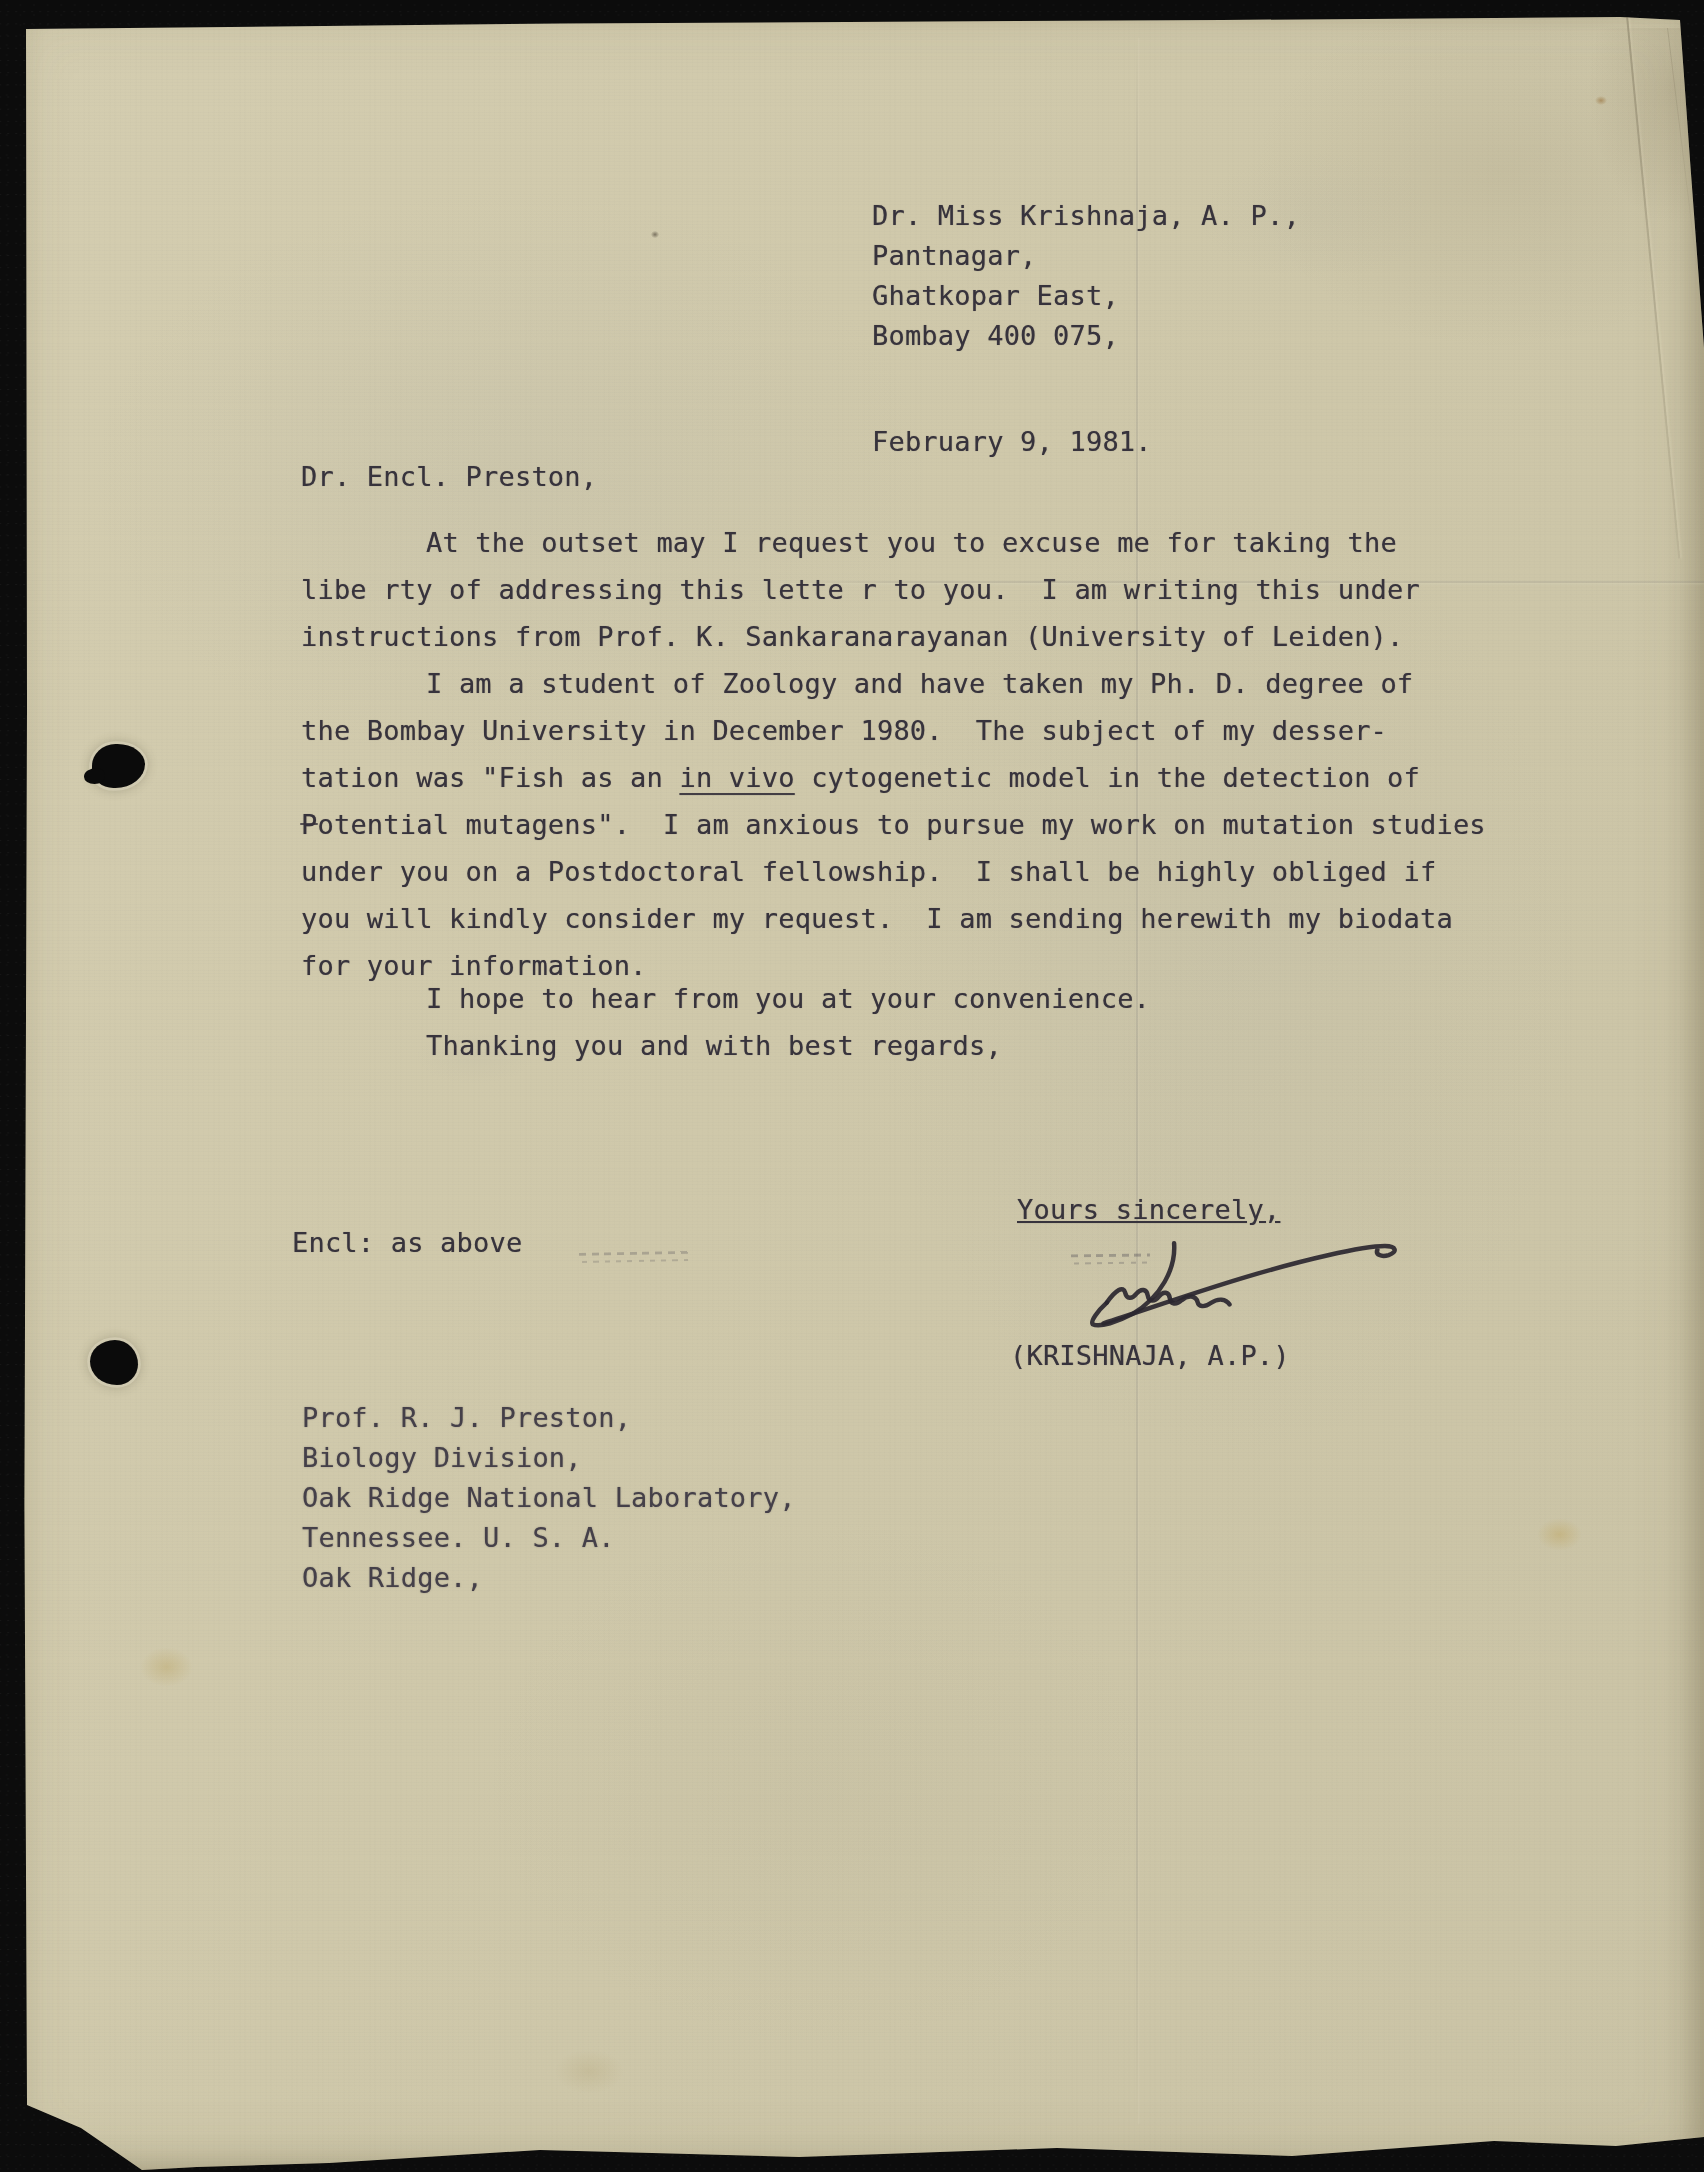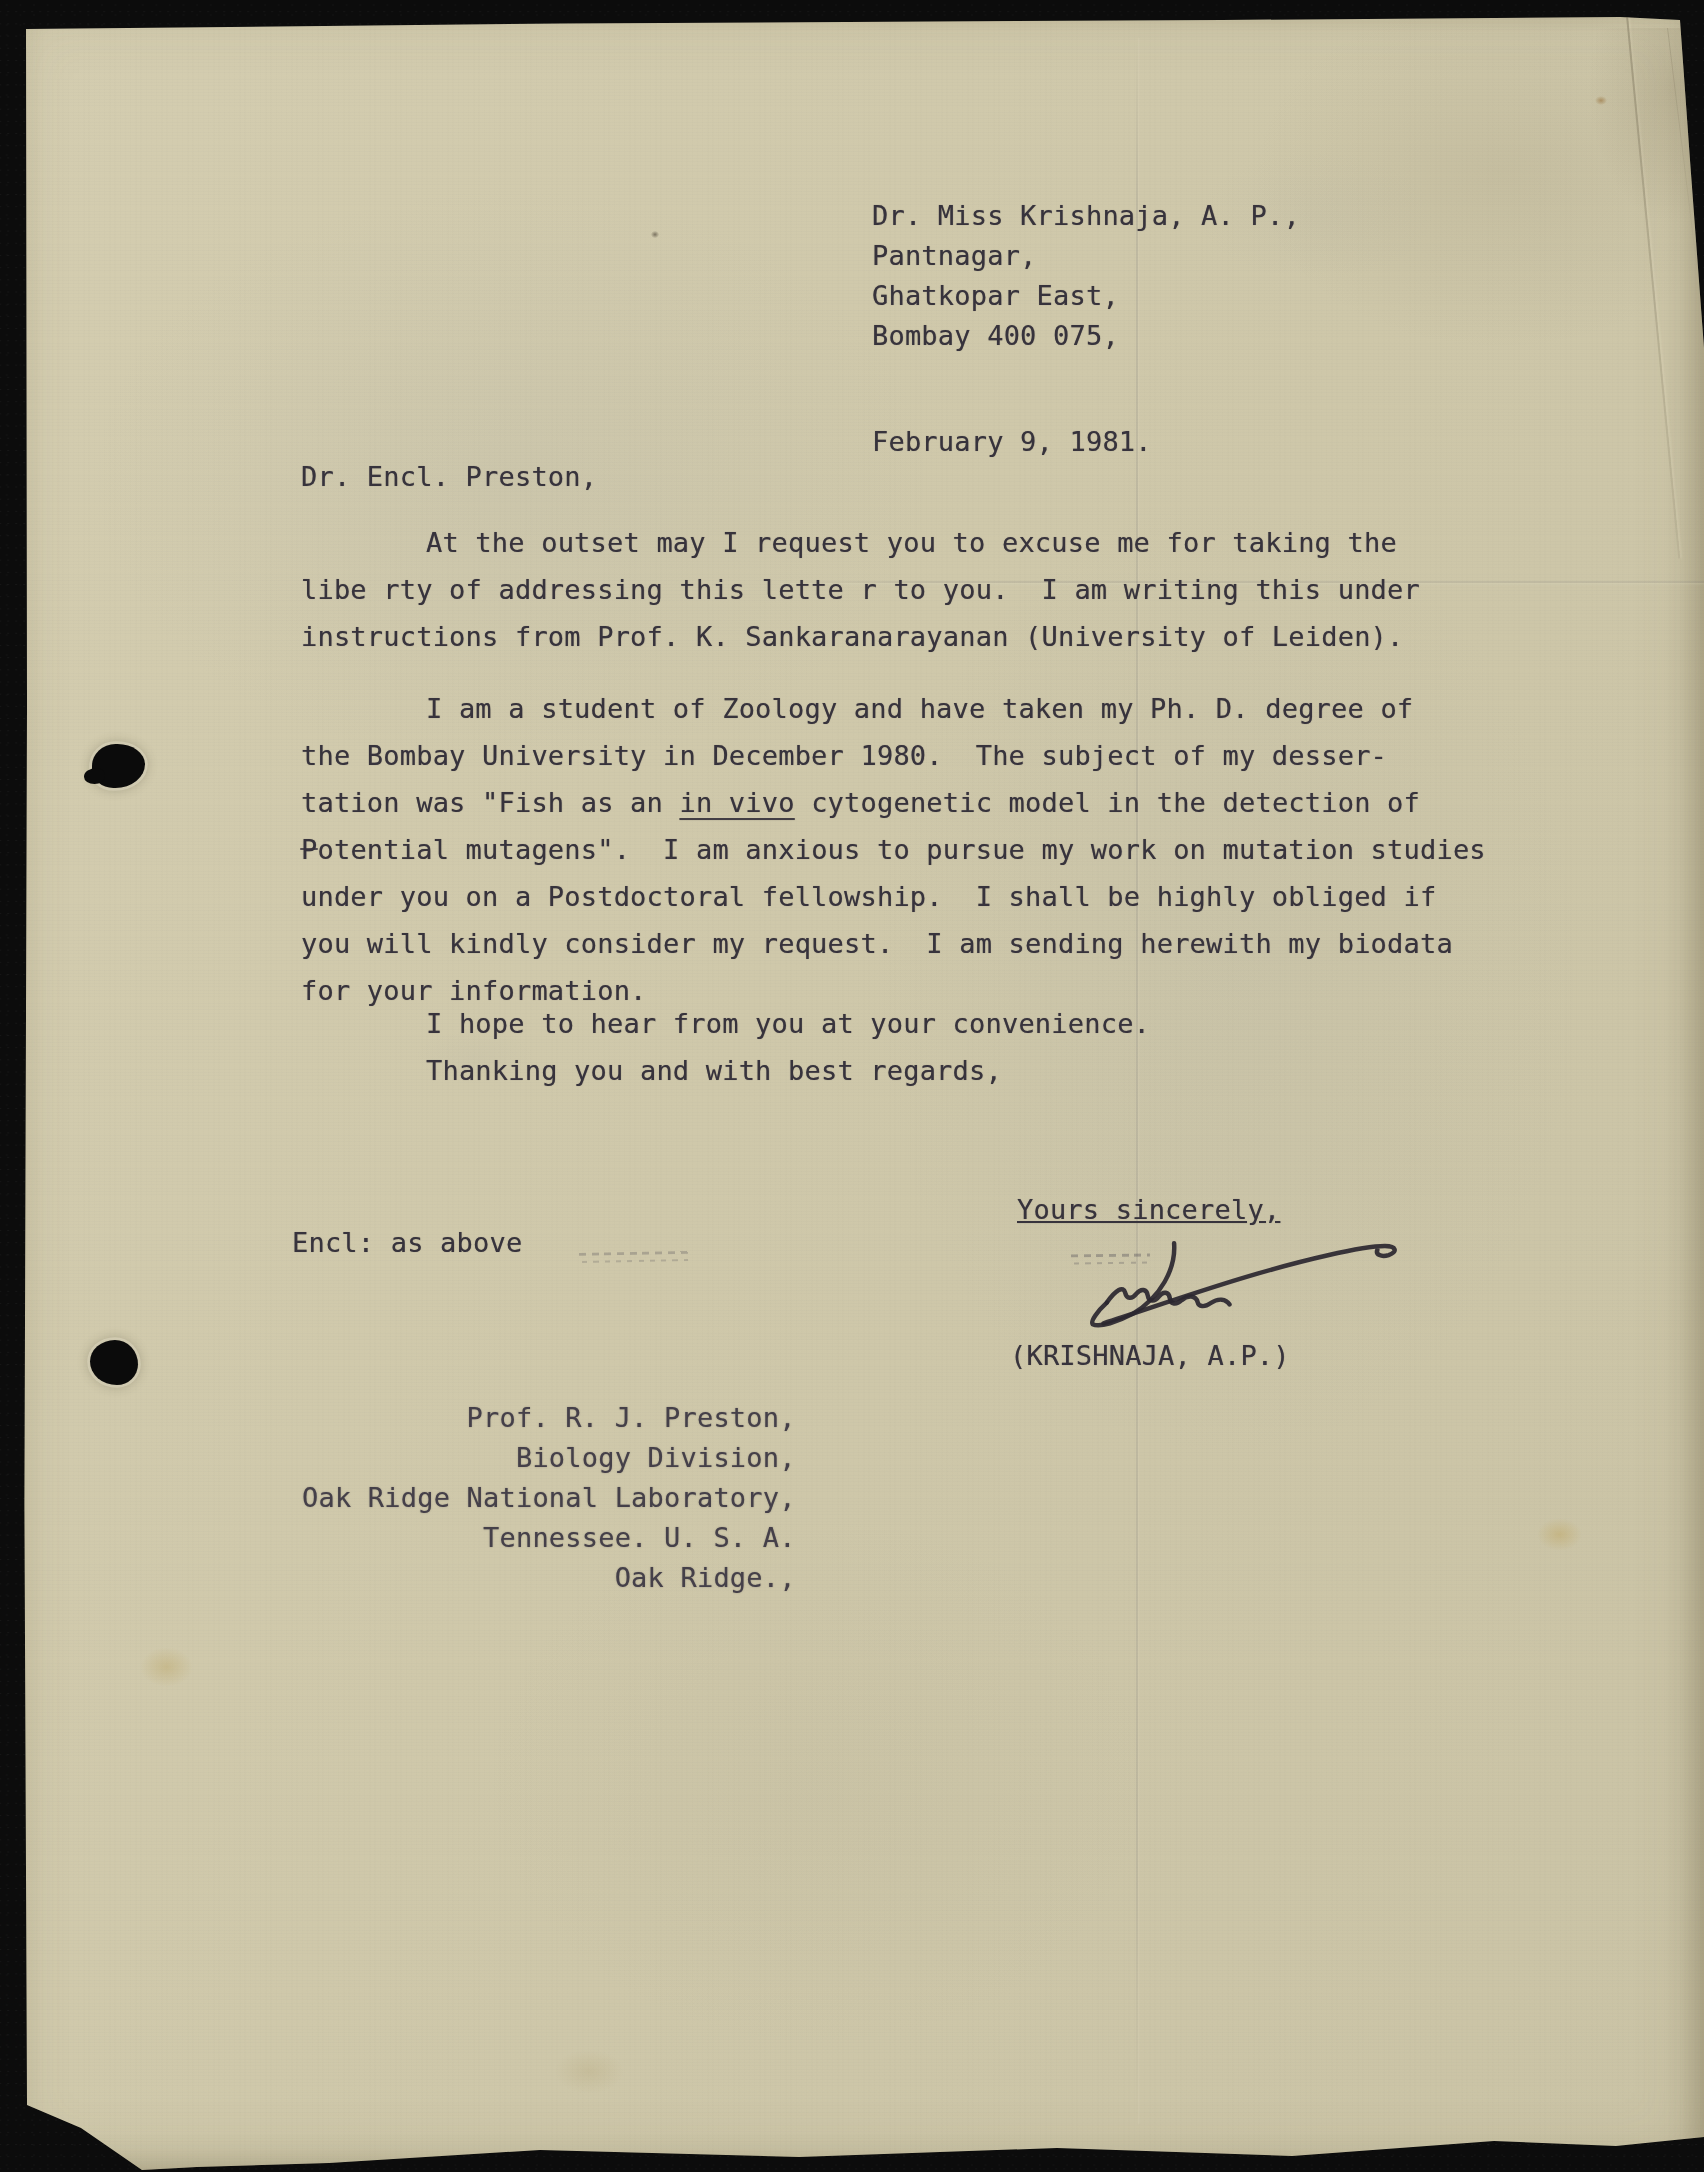"I am a student of" .para + .para { margin-top: 25px -> 0 }
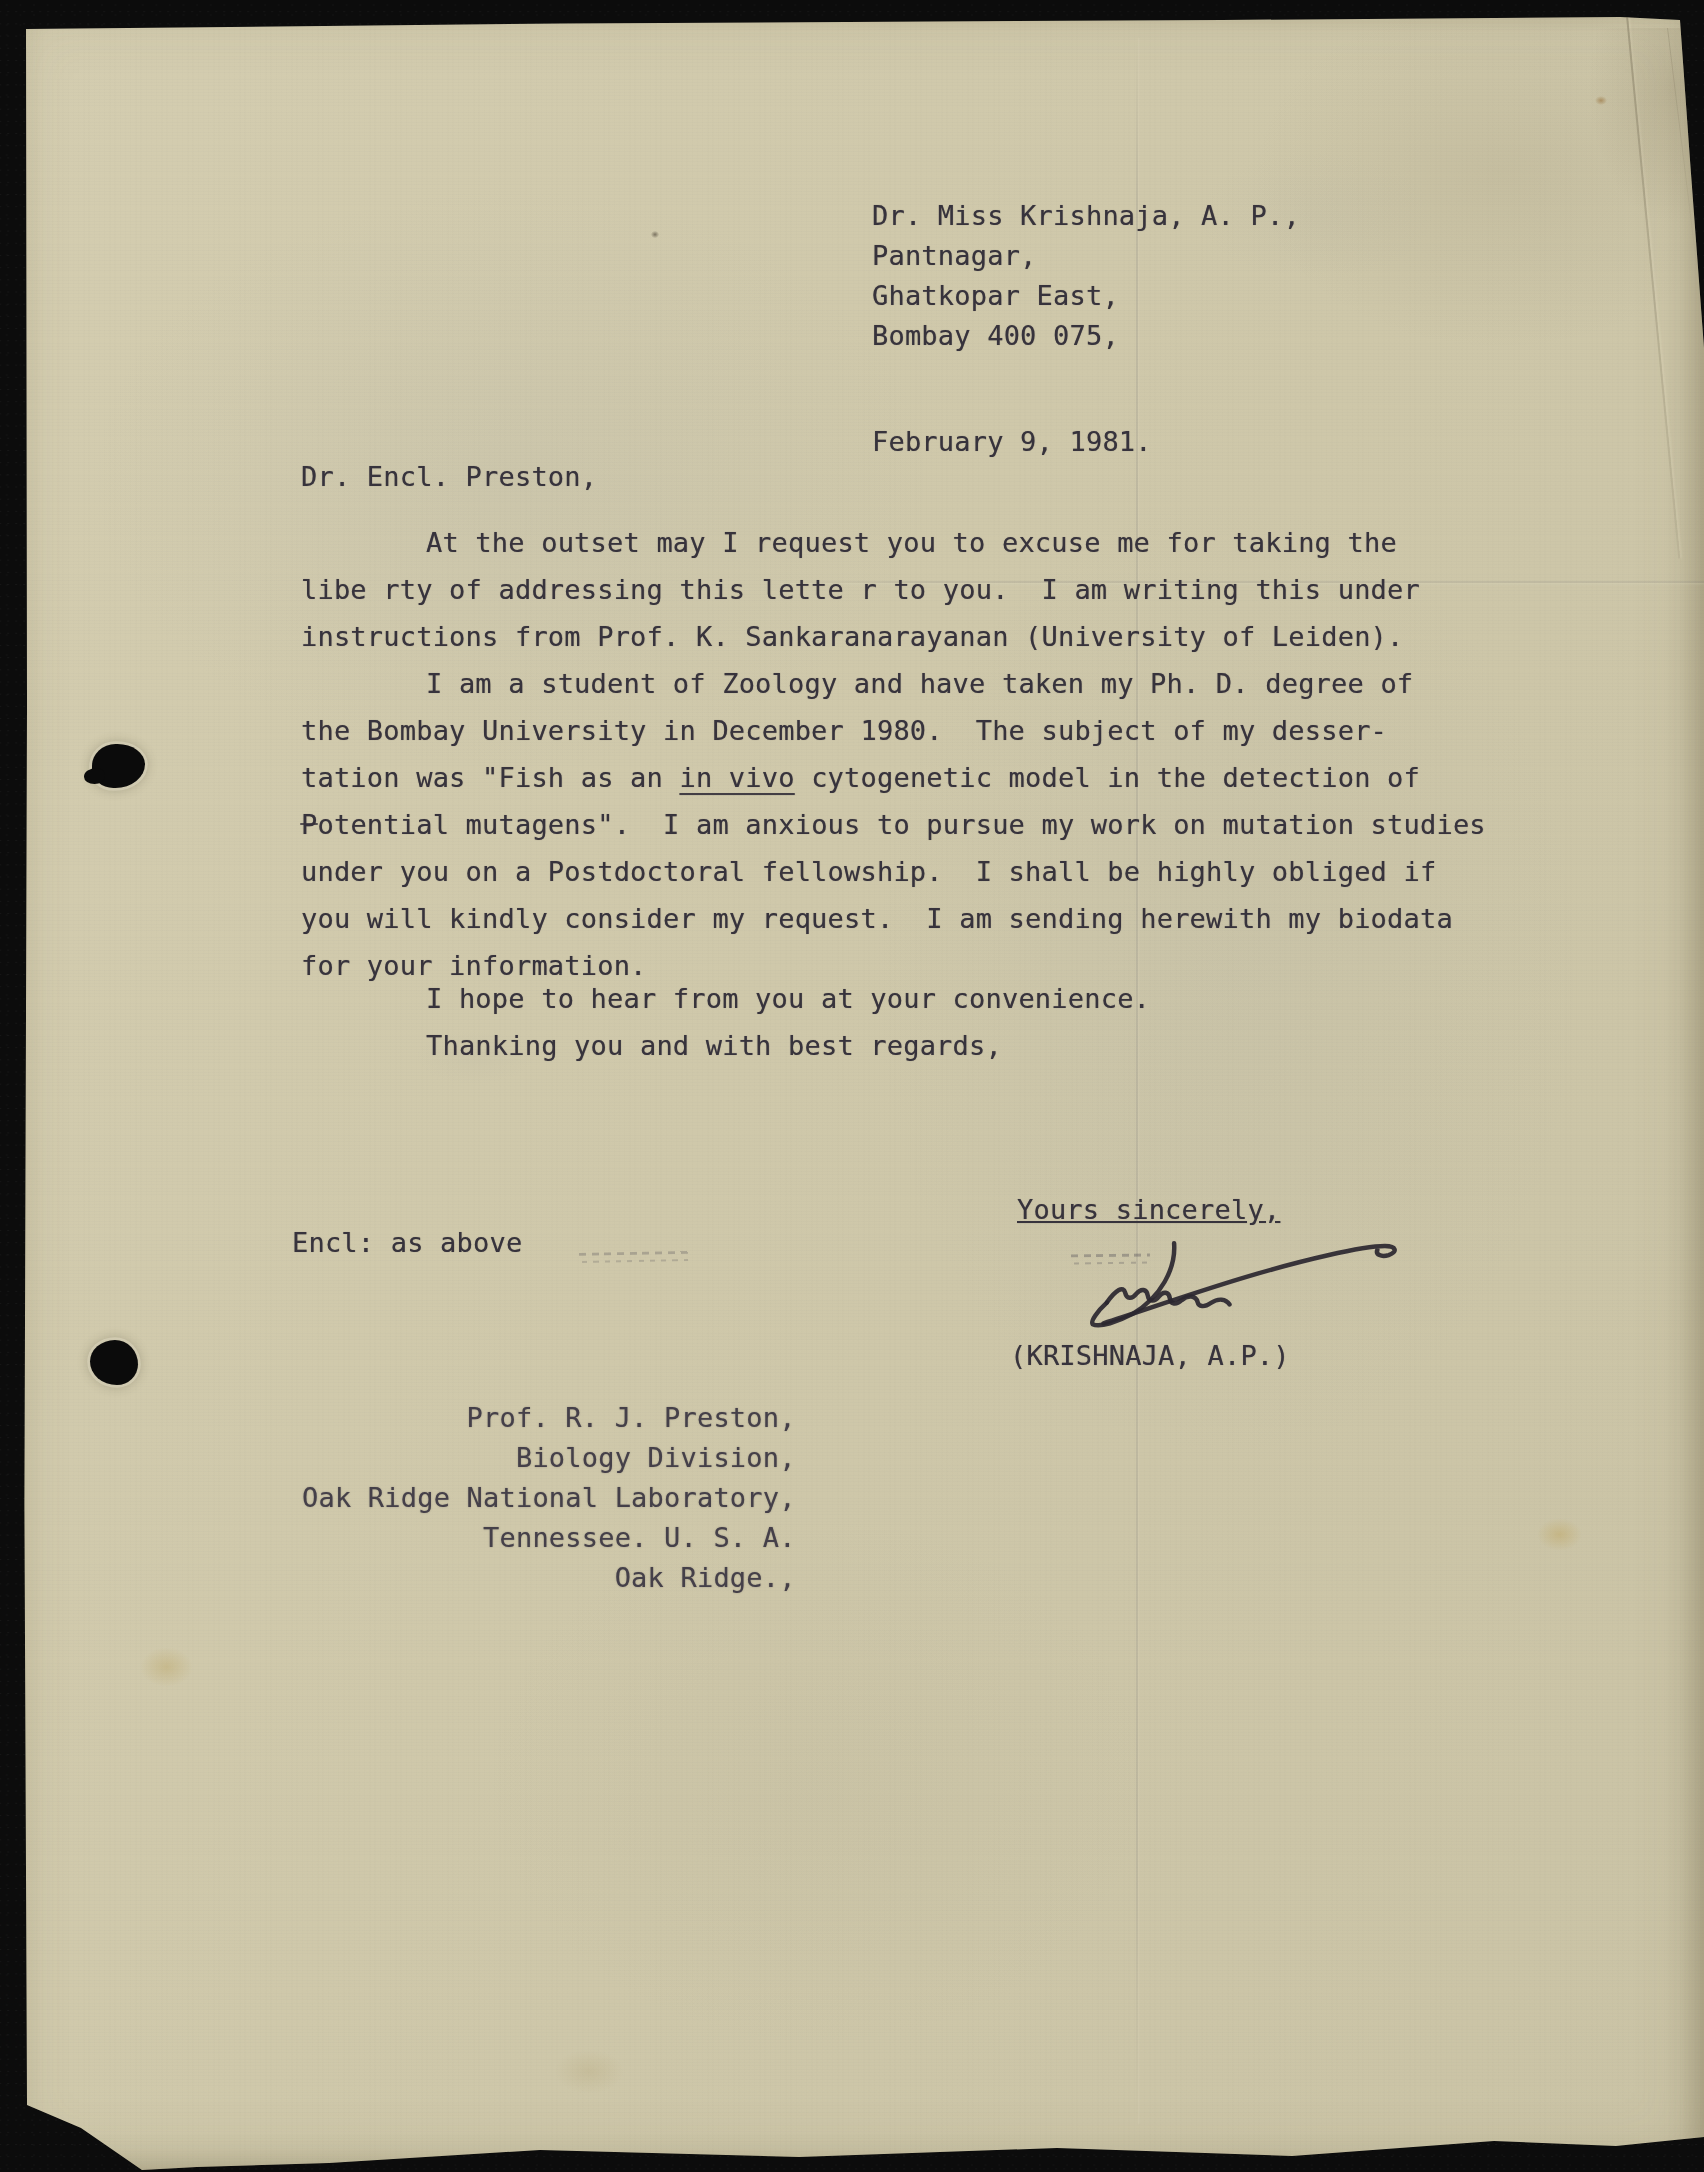"Prof. R. J. Preston," .recipient { text-align: right -> none }
